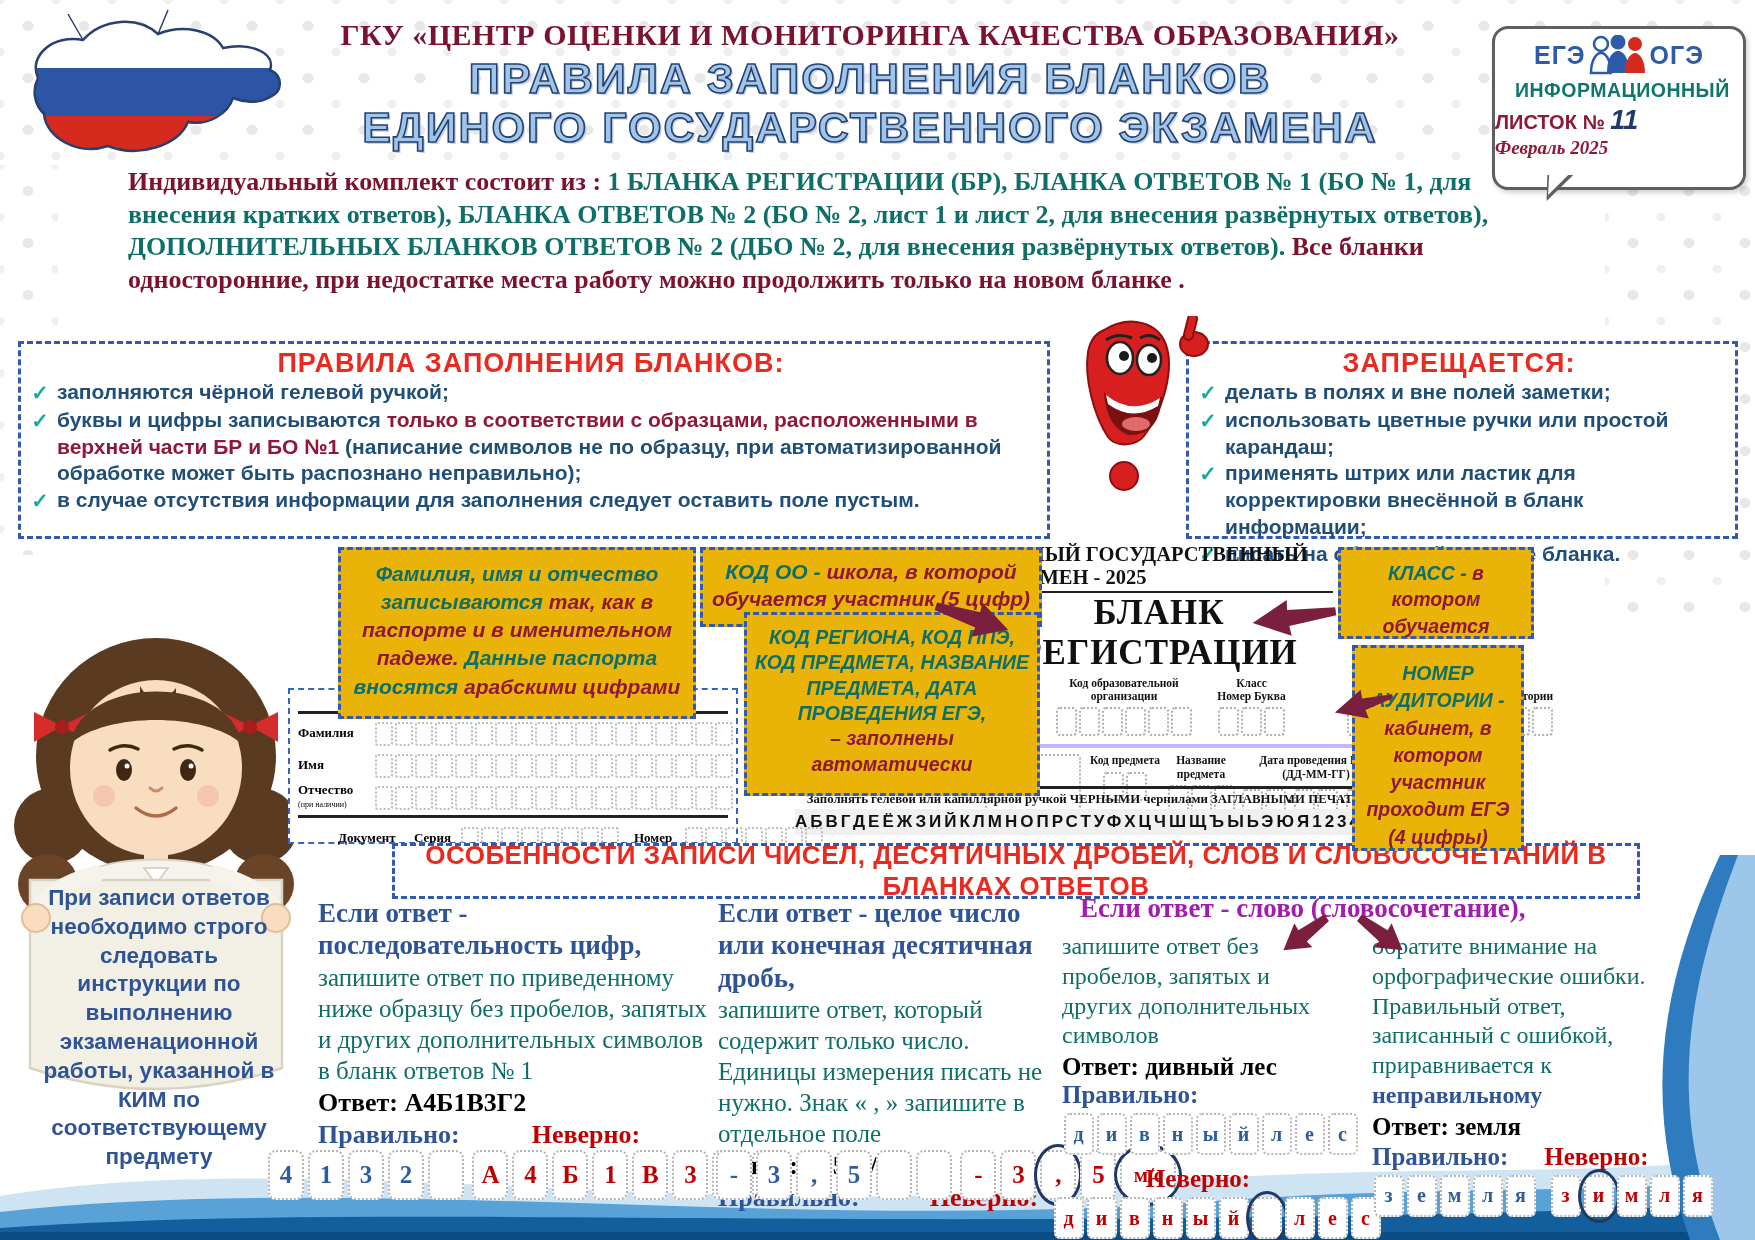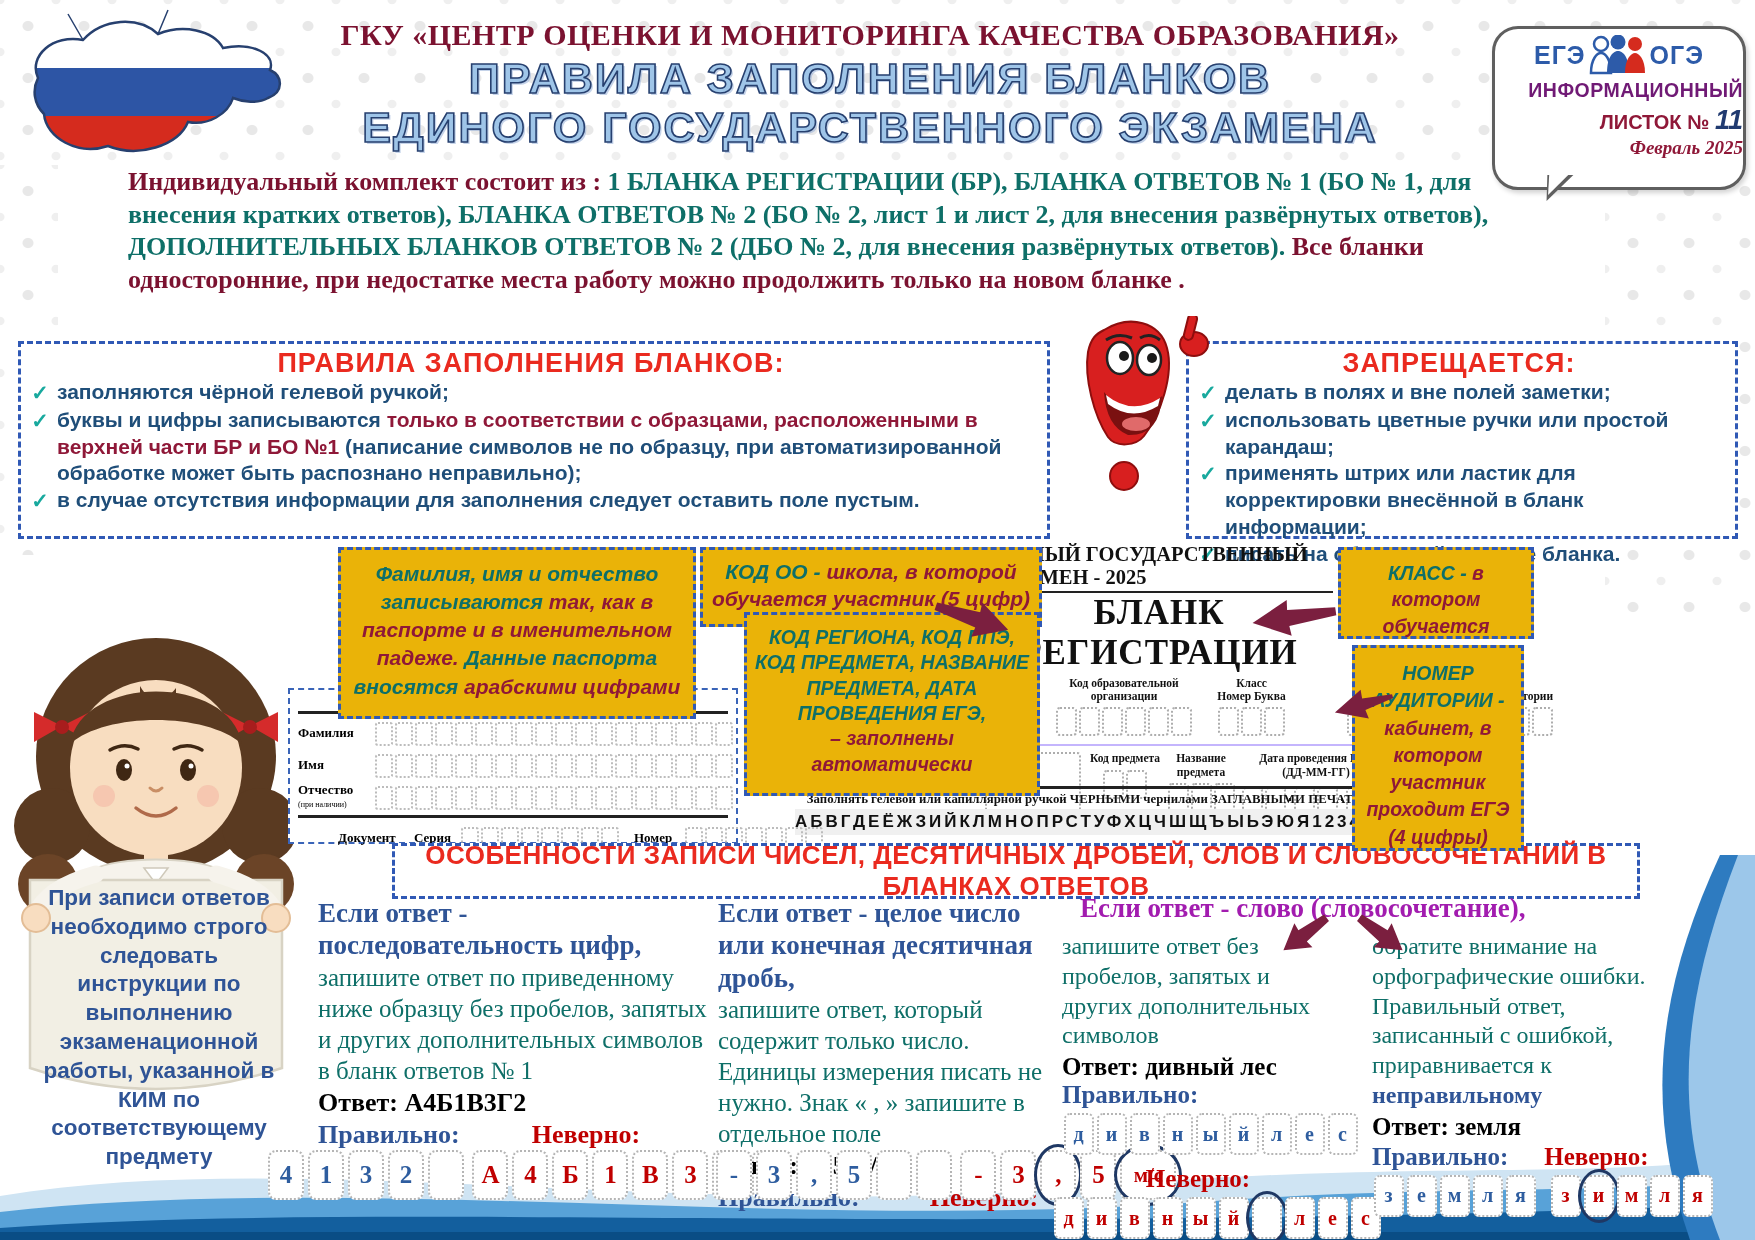"ЕГЭ" .bubble { border-radius: 26px -> 16px; text-align: right -> left }
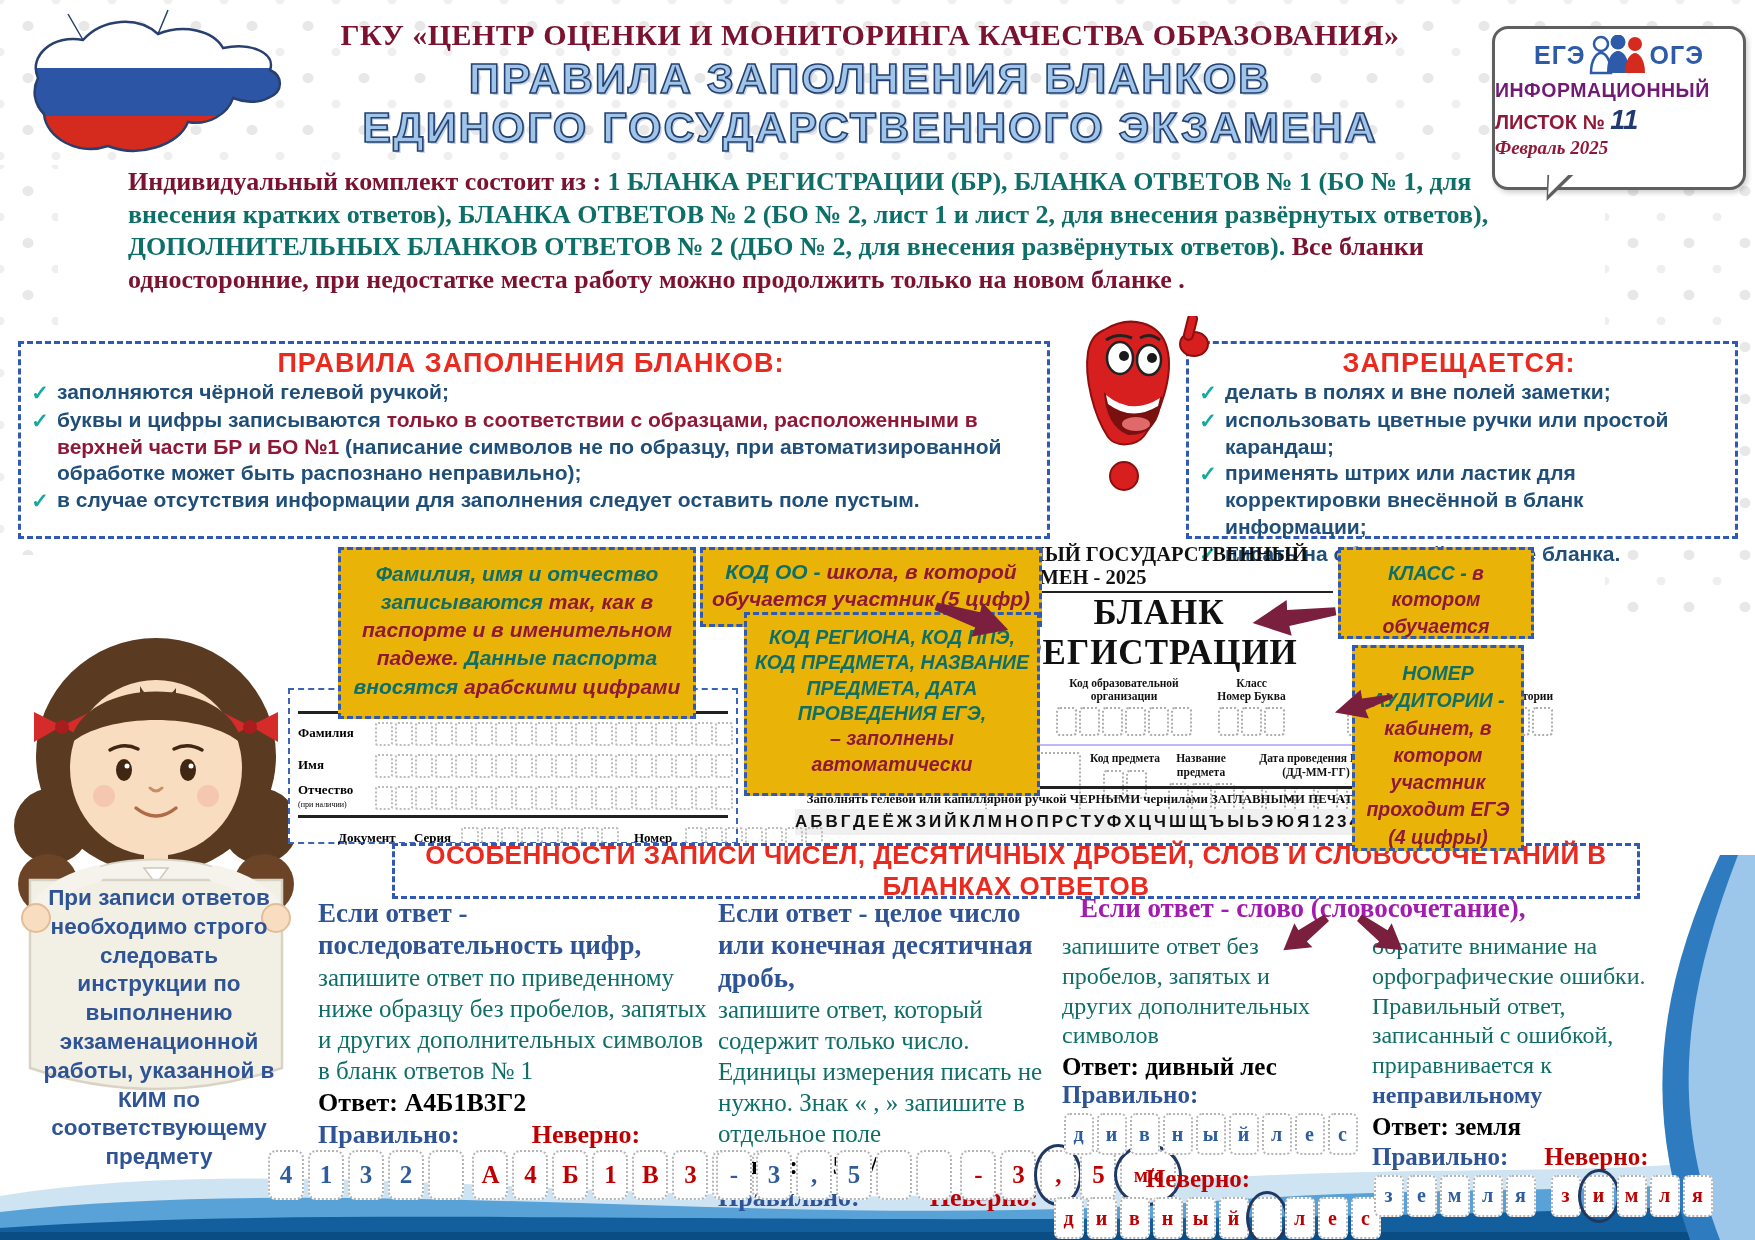"ИНФОРМАЦИОННЫЙ" .b1 { color: #701a75 -> #0f766e; margin-left: none -> 20px }
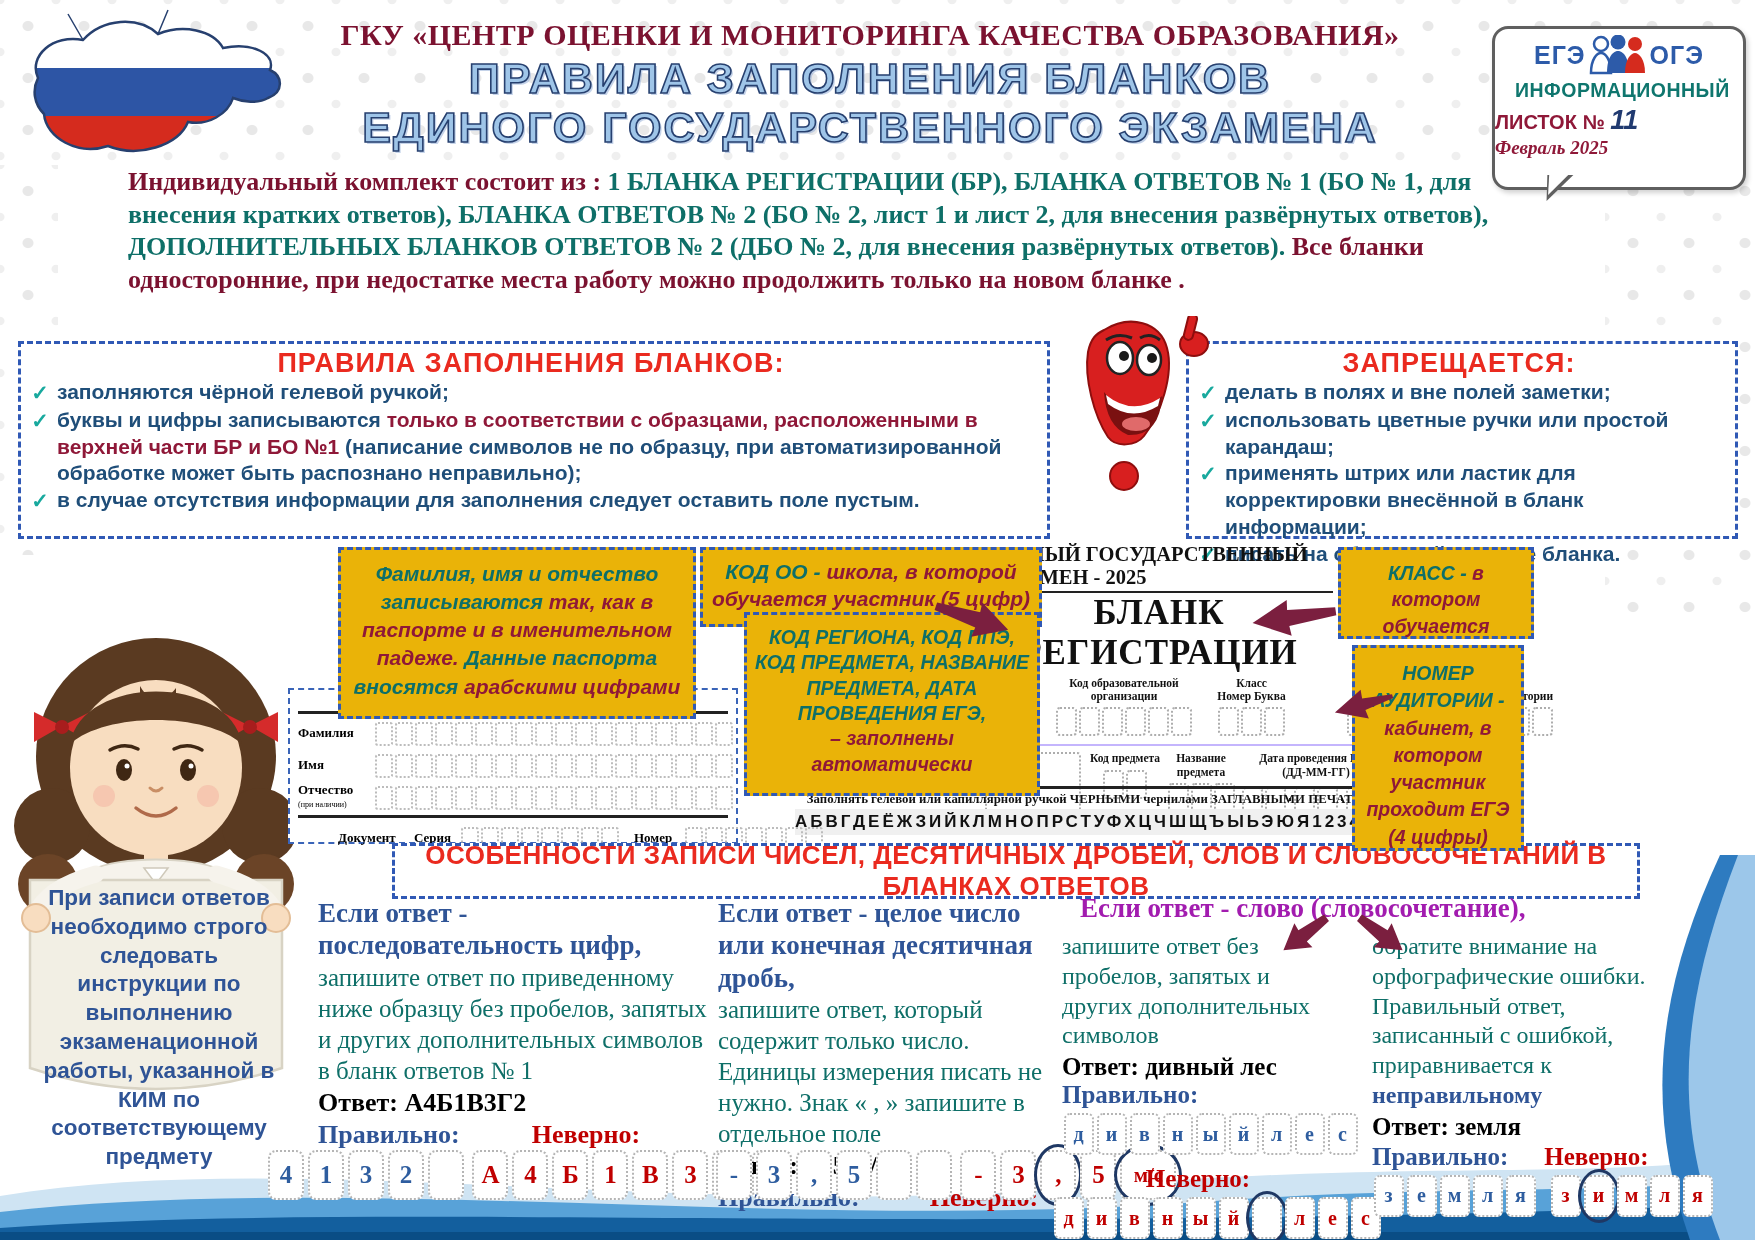"Код образовательной организации" .frow { border-bottom: 2px solid #c4b5fd -> 4px solid #c4b5fd }
